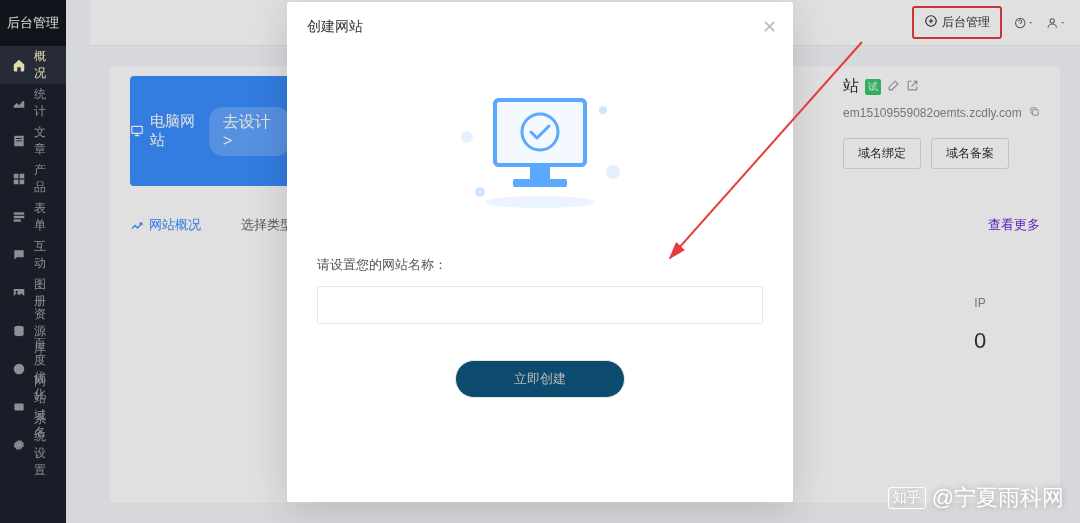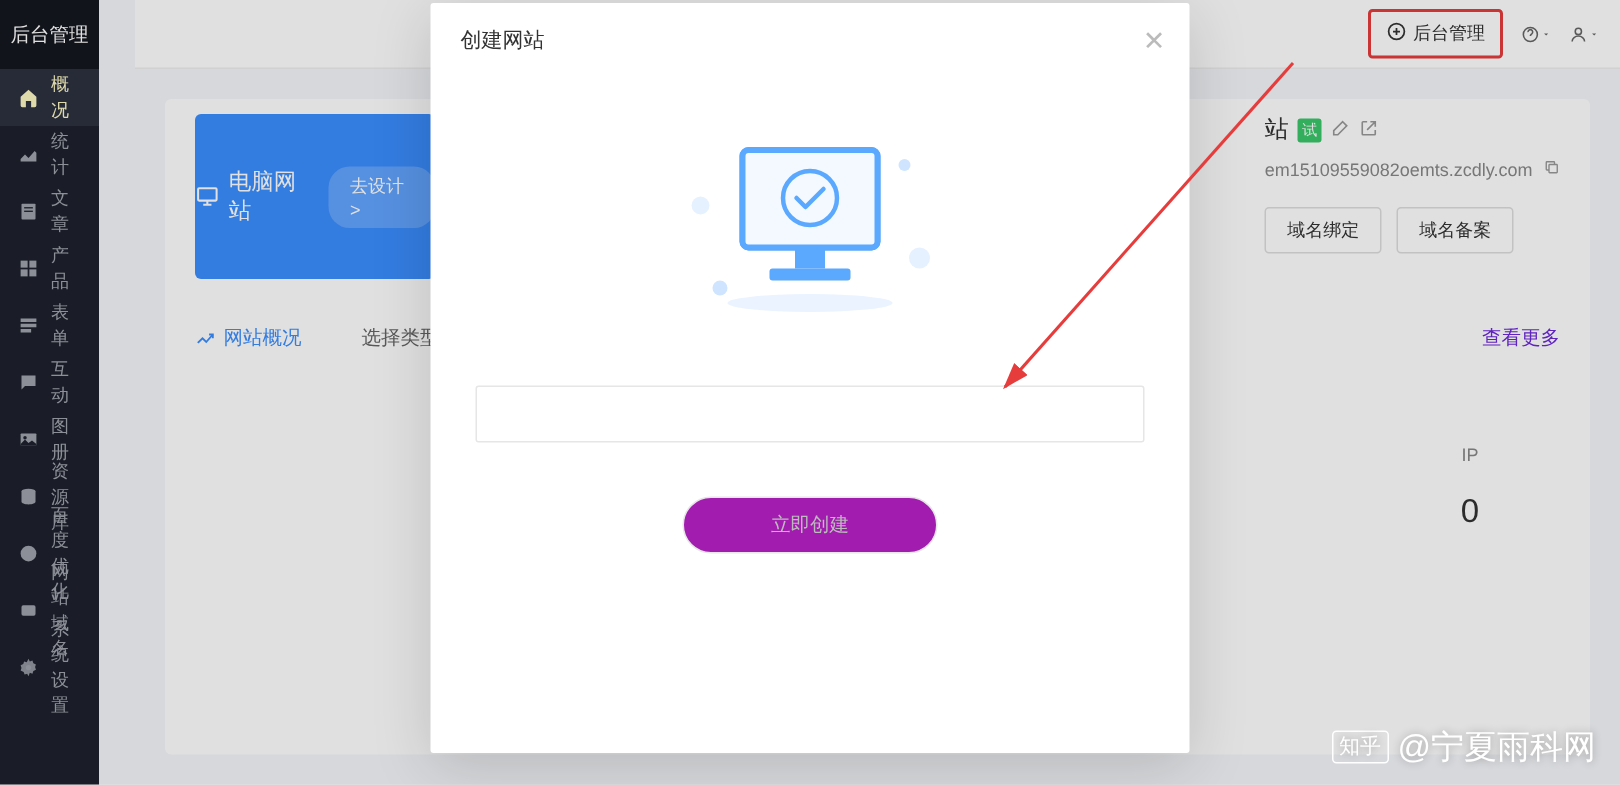"去设计 >" .pc-site-btn { font-family: none -> Liberation Mono, monospace; font-size: 12px -> 16px }
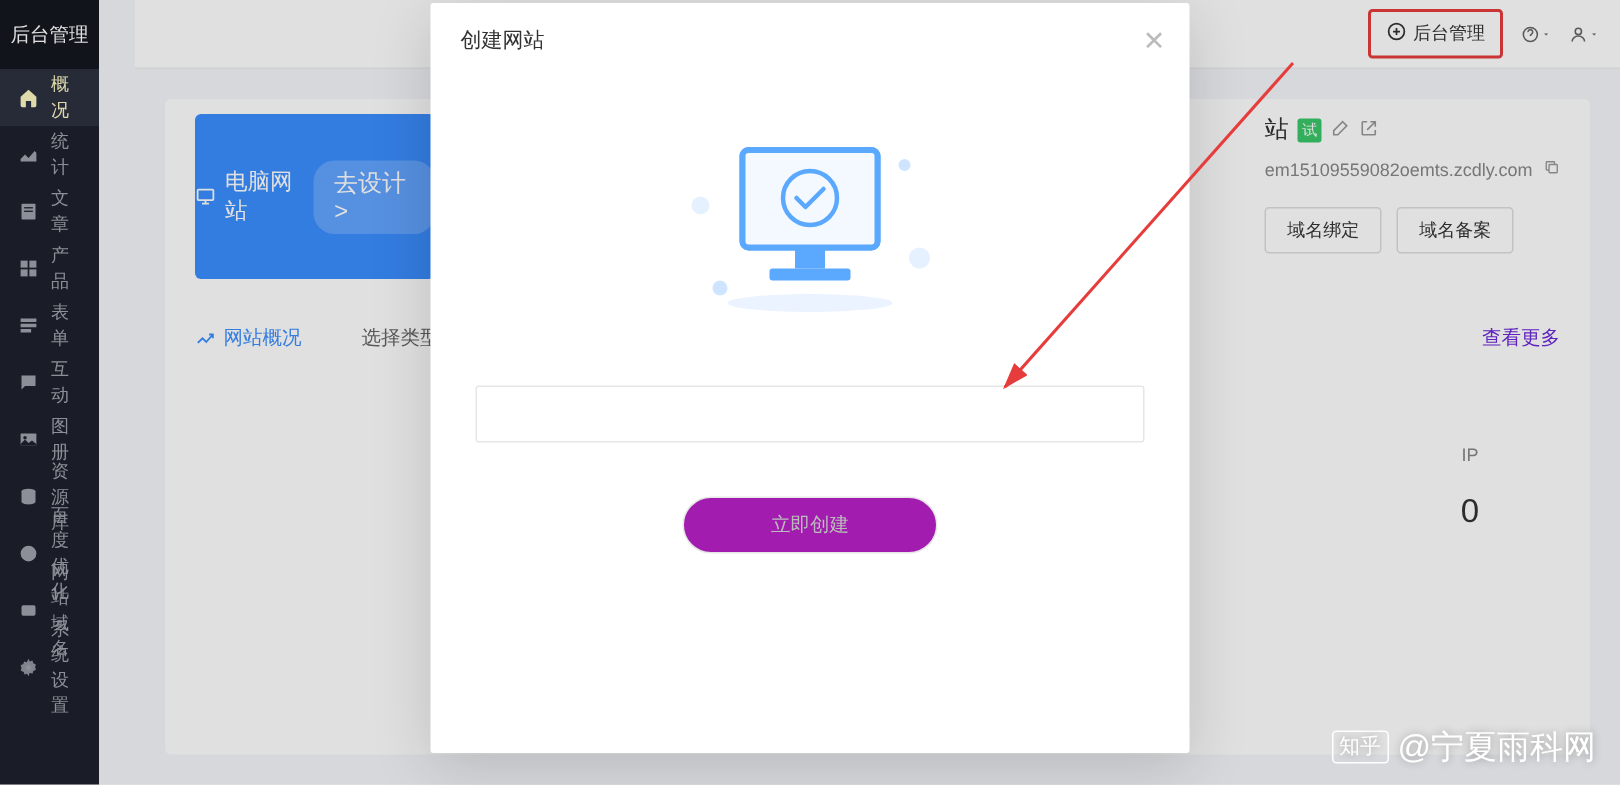"请设置您的网站名称：" div.modal-label { html: none -> <div>请设置您的网站名称：</div> }
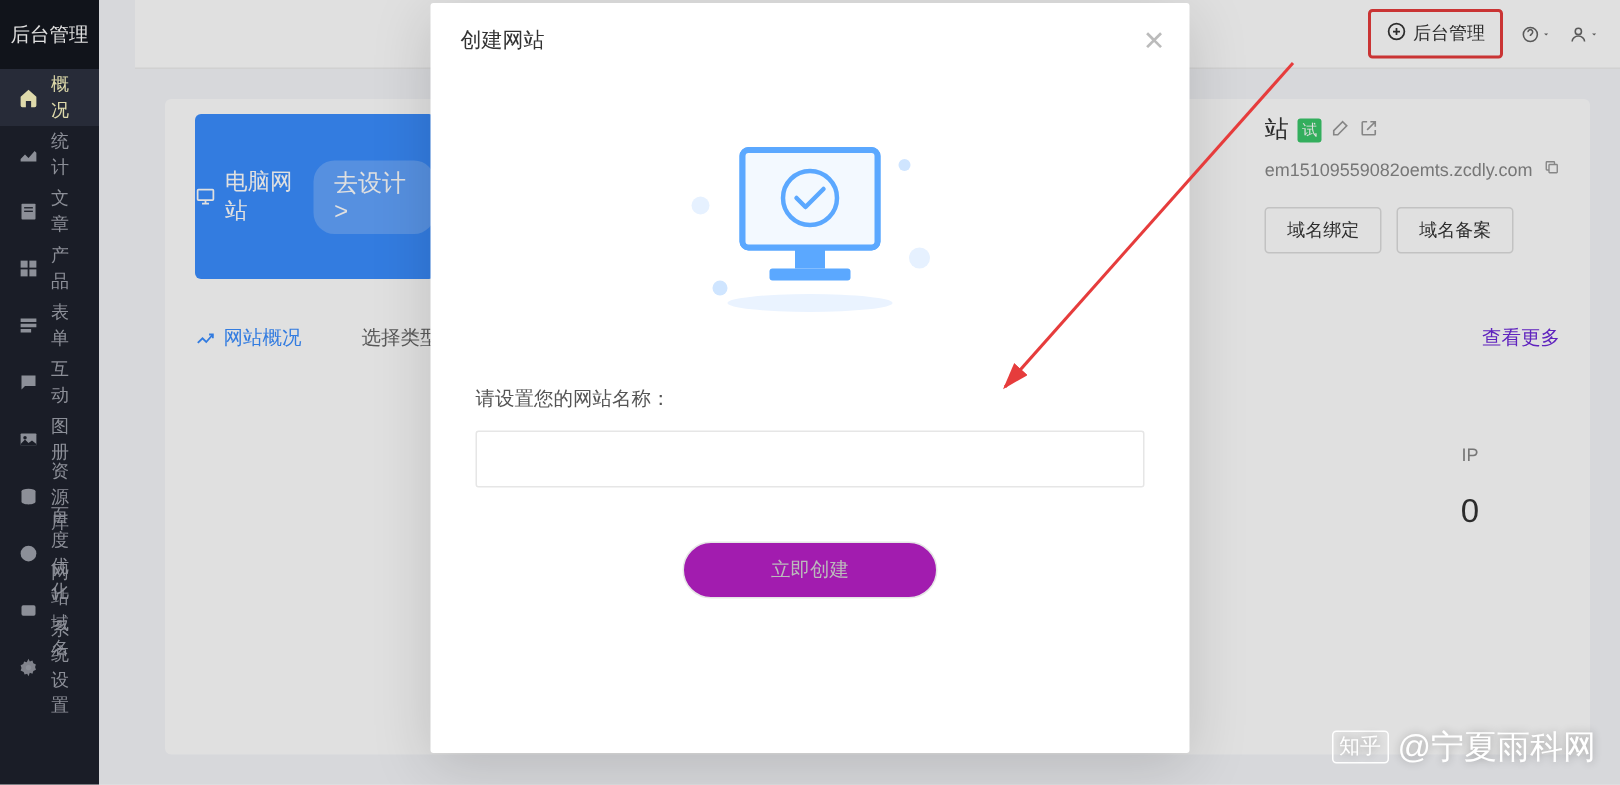"立即创建" .modal-submit { background: #a21caf -> #0c4a6e }
